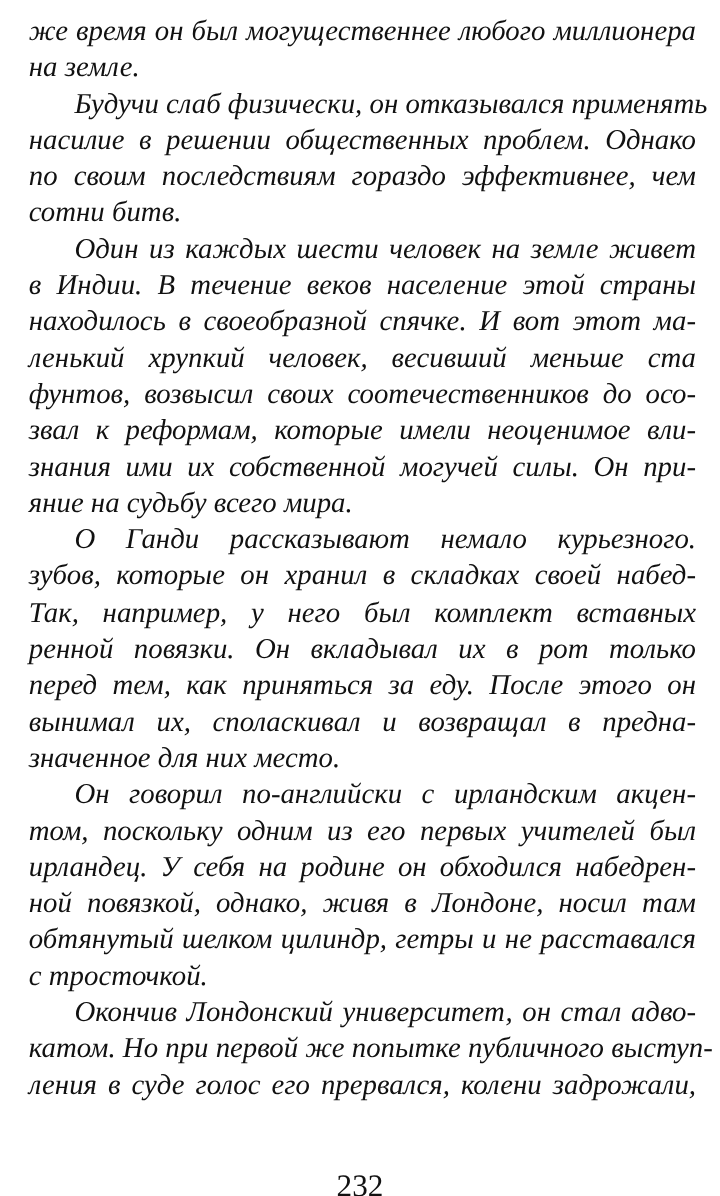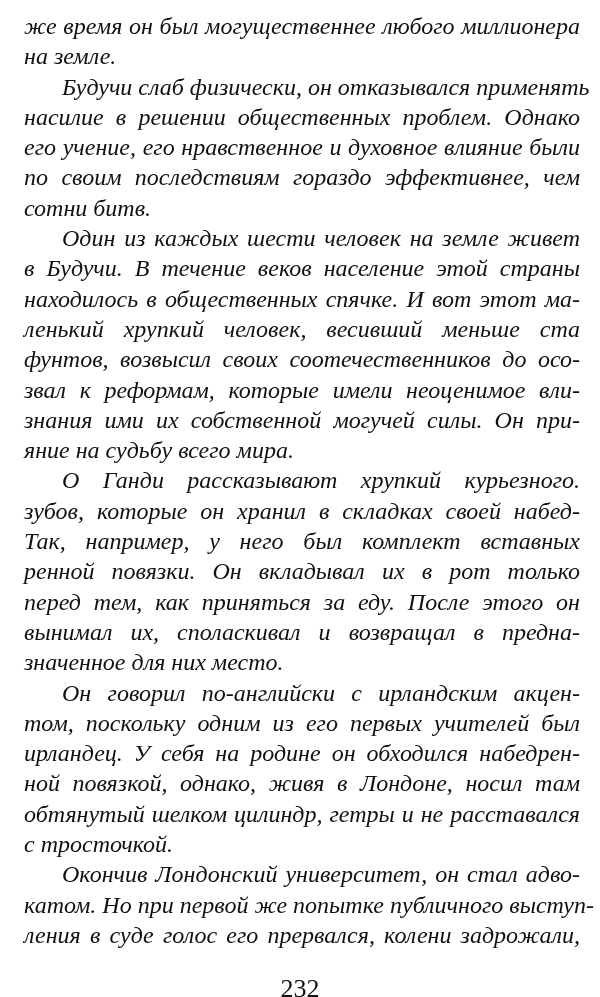"его учение, его нравственное и" span.line { html: <span>его учение, его нравственное и духовное влияние были</span> -> none }
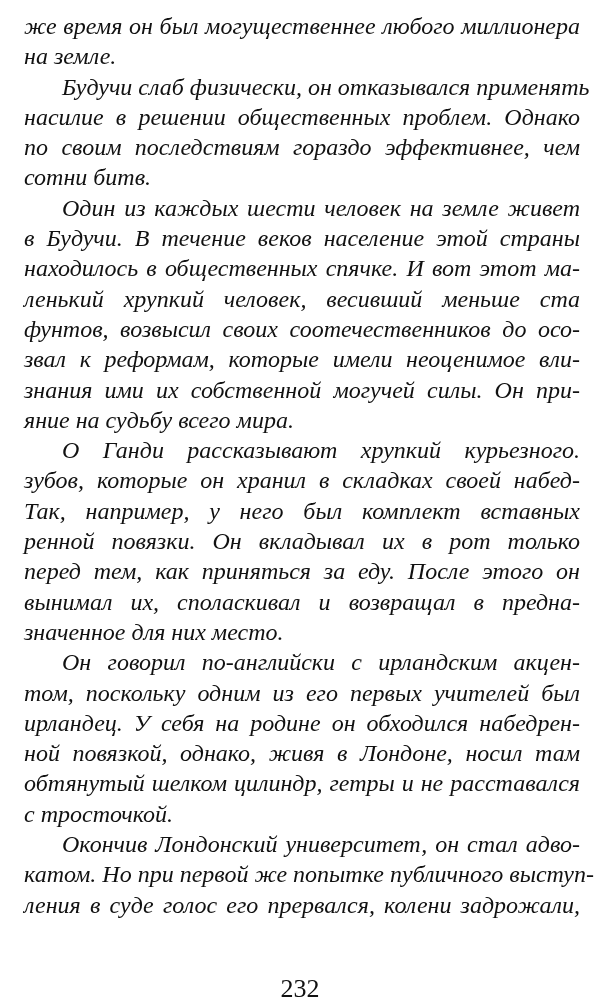"в Будучи. В течение веков" span.line { text: Будучи -> Индии }
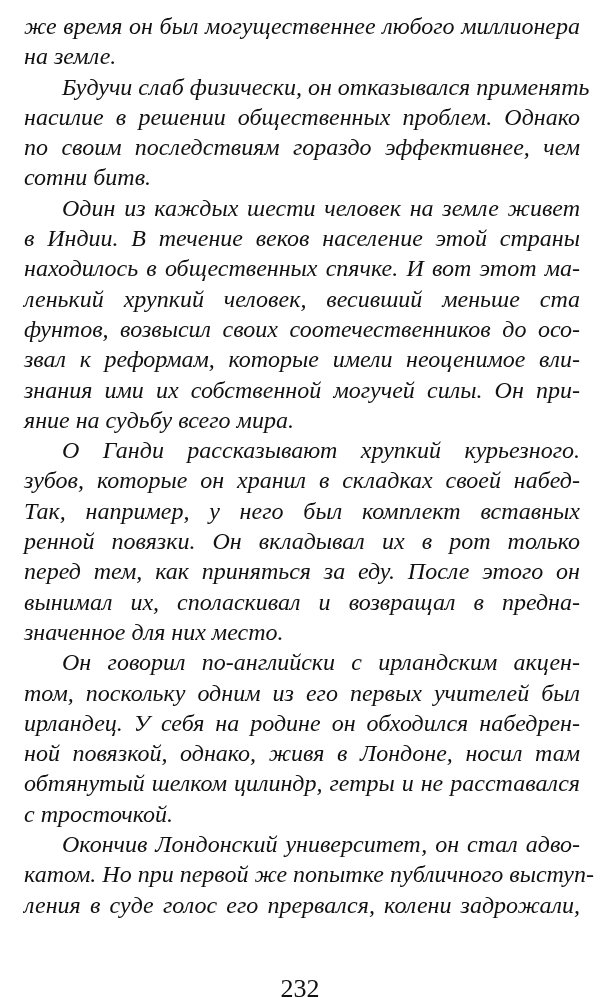"находилось в общественных спячке. И" span.line { text: общественных -> своеобразной }
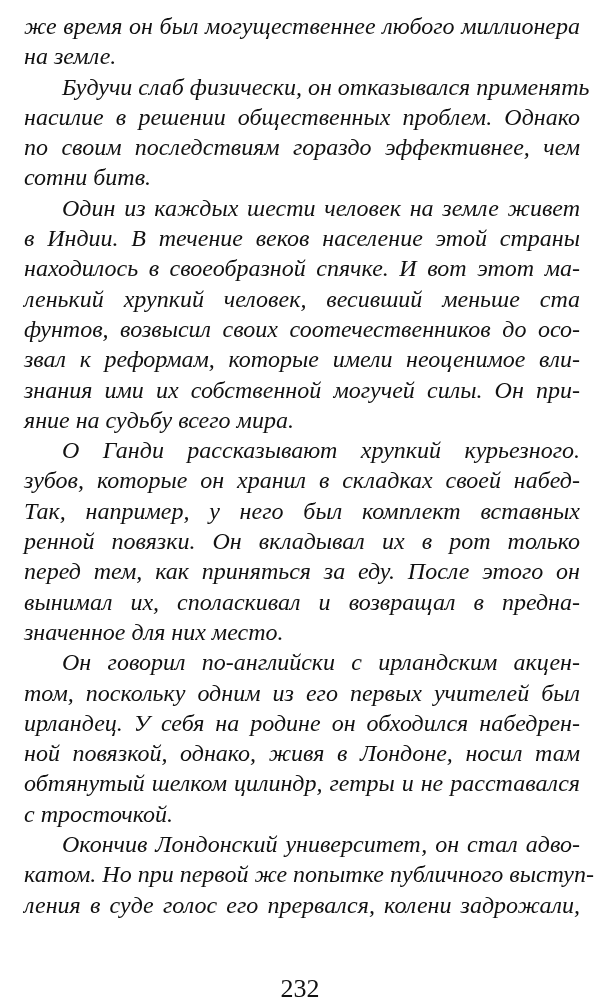"О Ганди рассказывают хрупкий курьезного." span.line { text: хрупкий -> немало }
